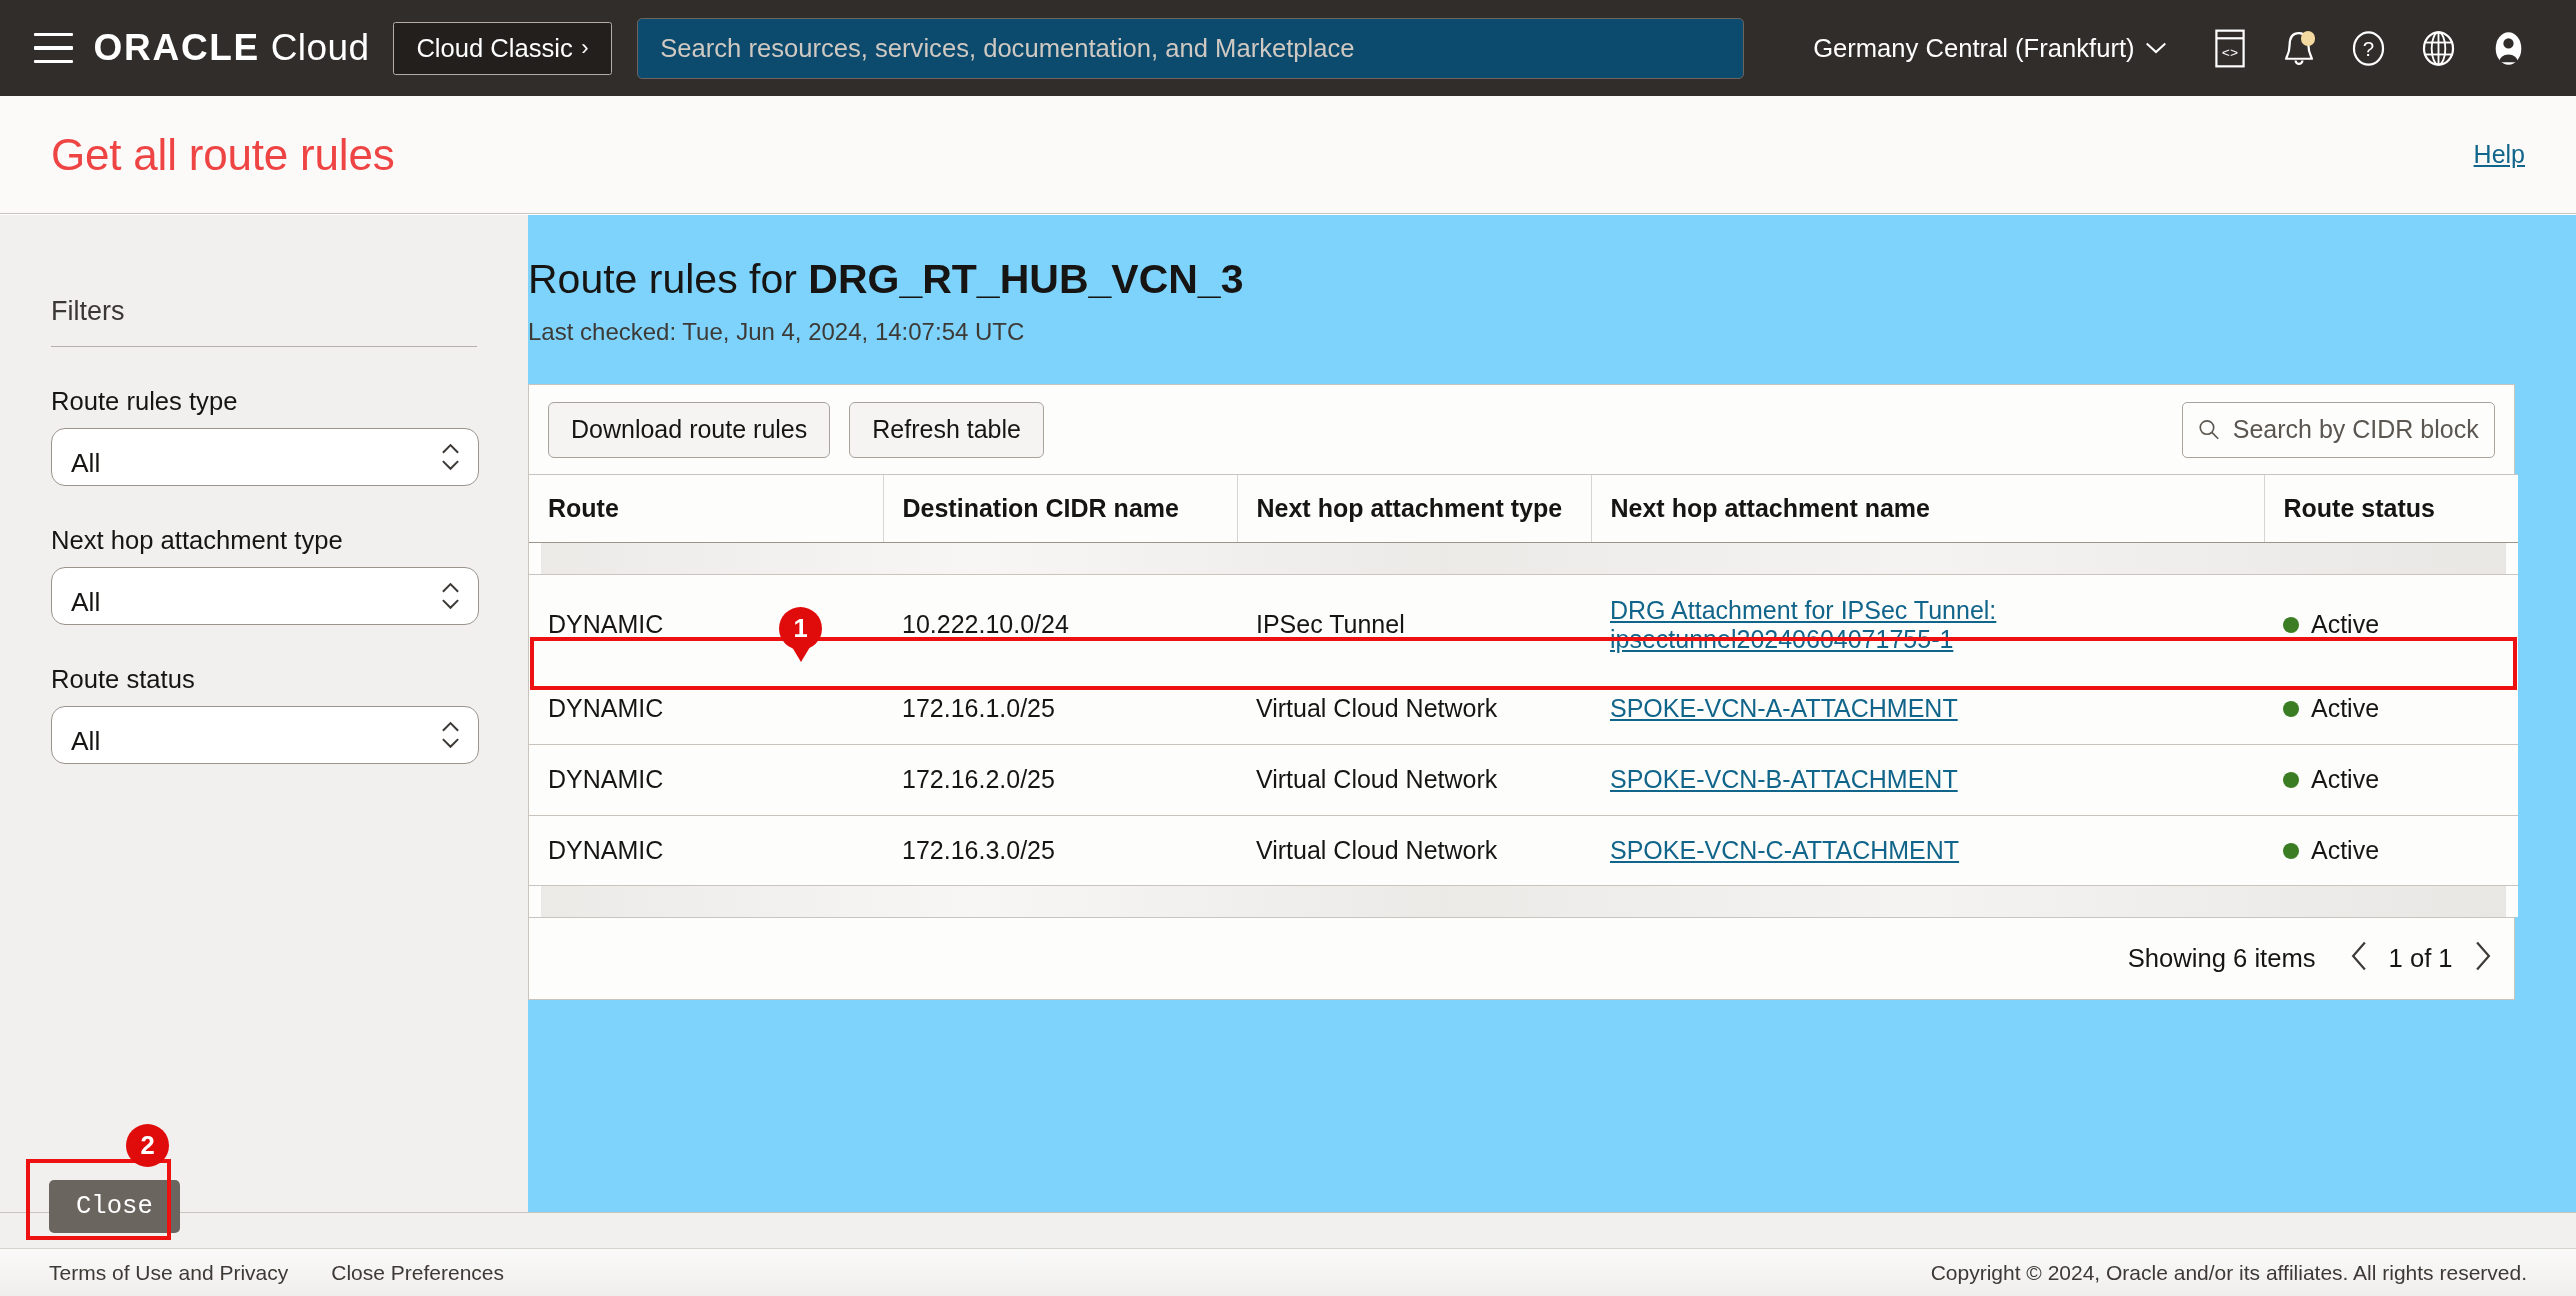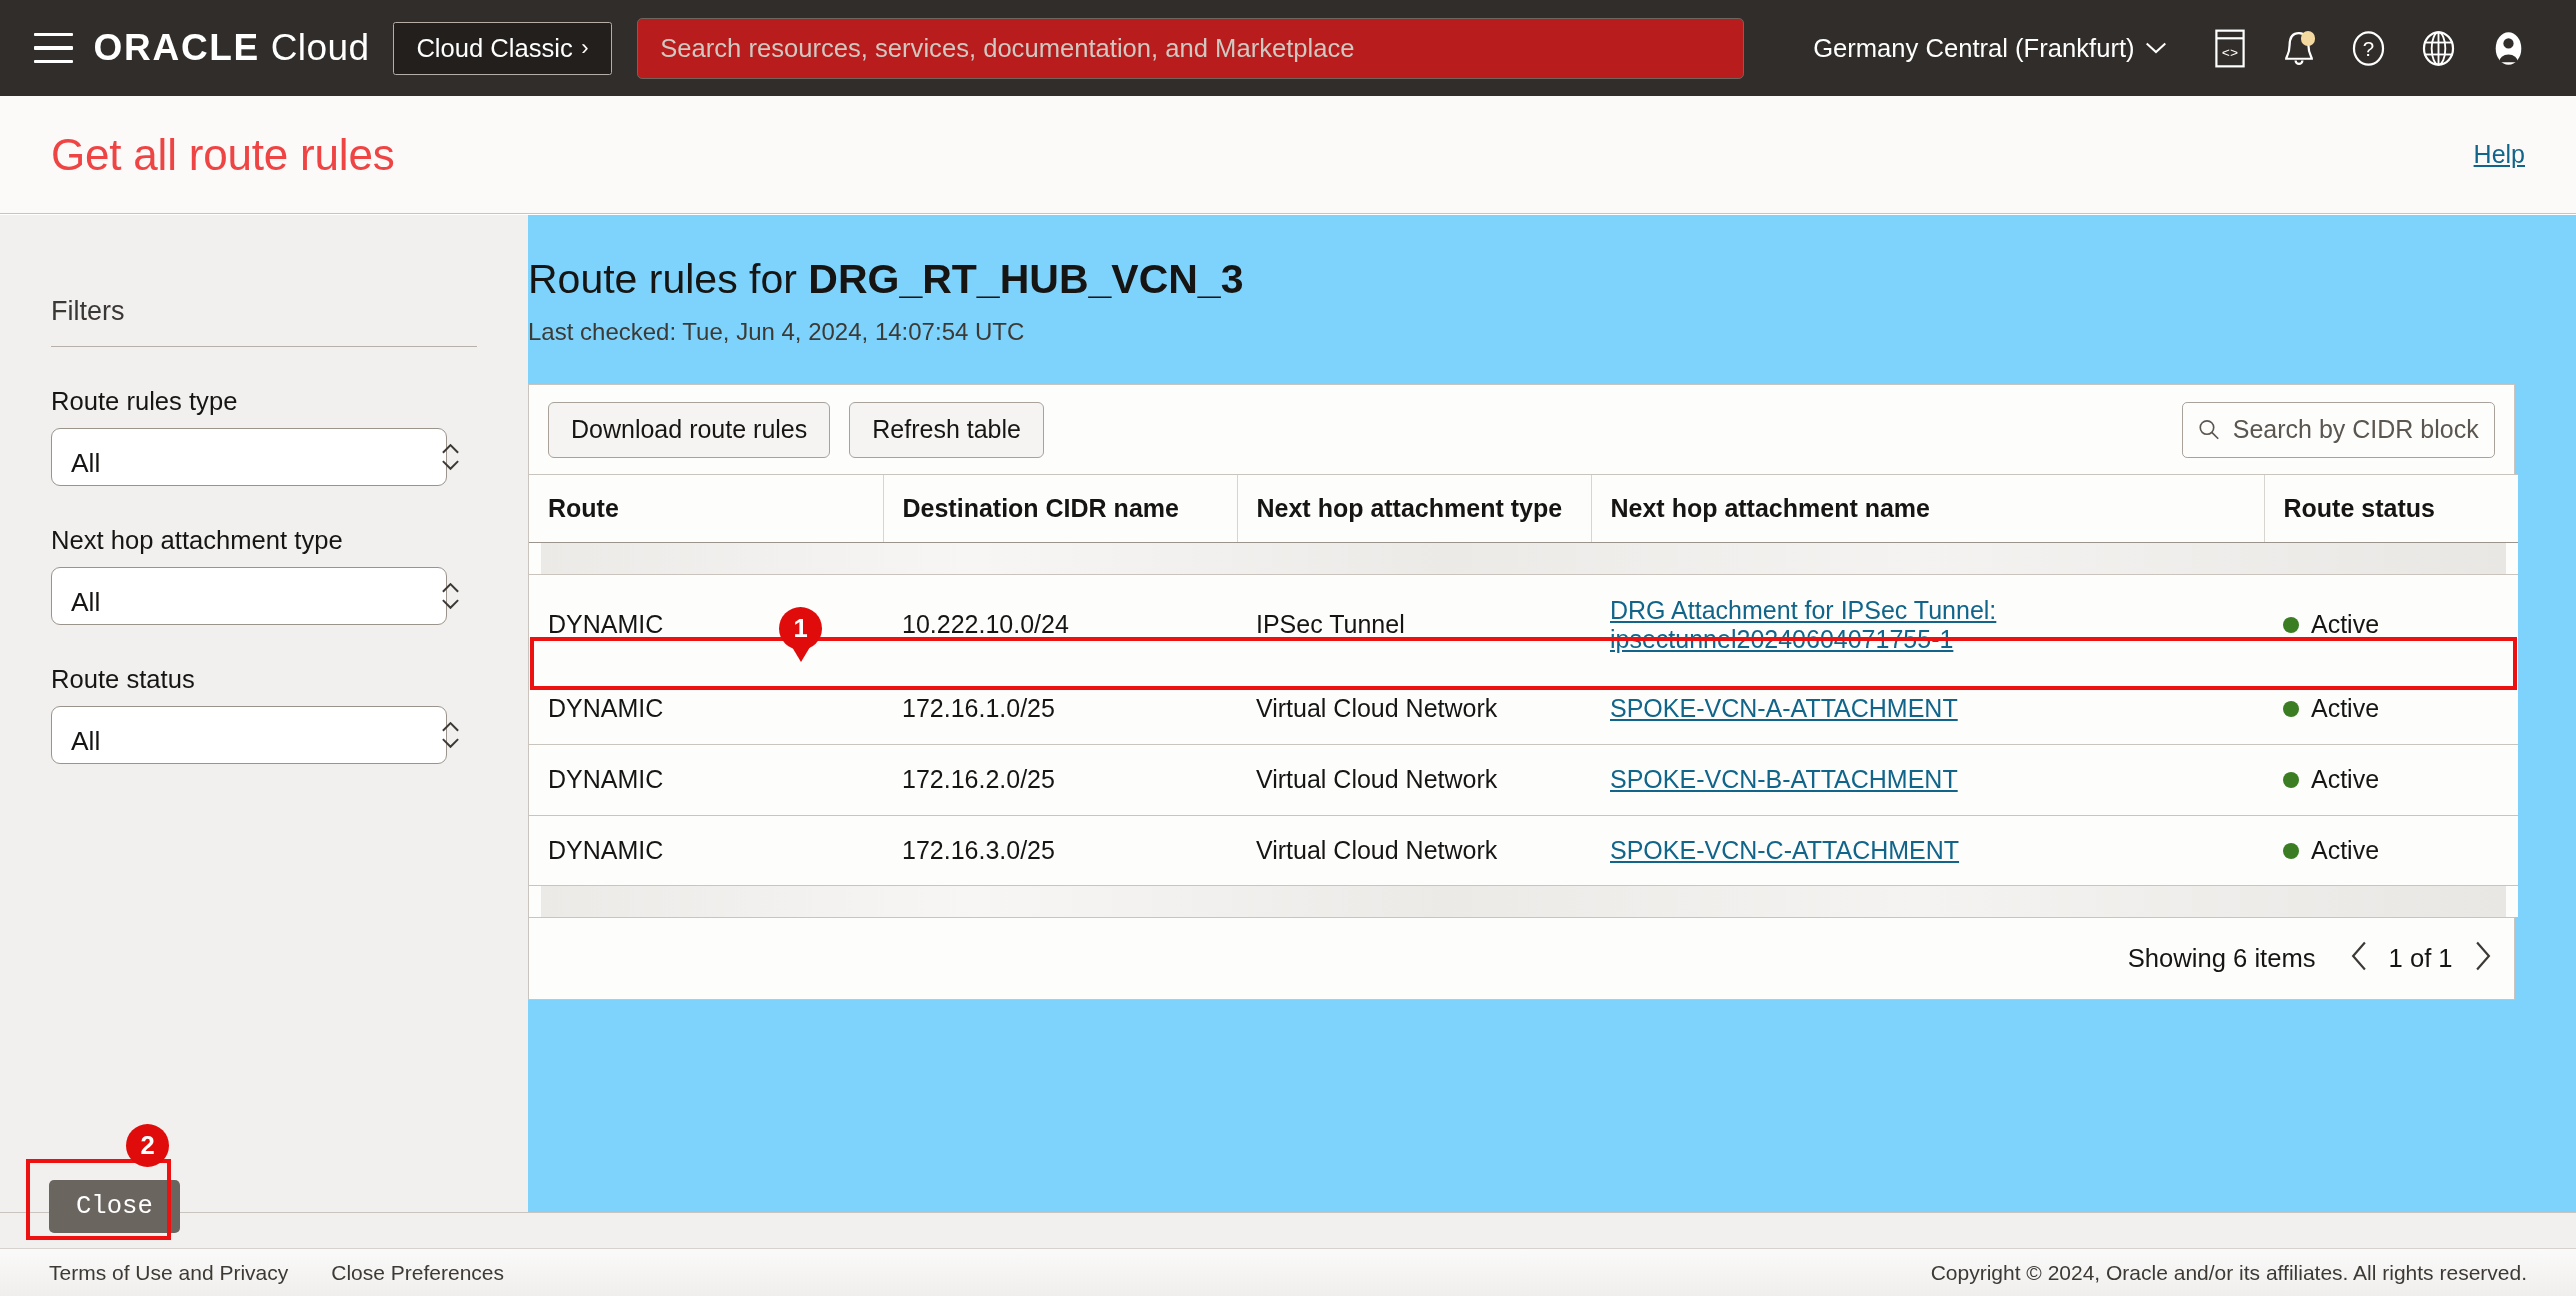"Search resources, services," .global-search { background: #b91c1c -> #0c4a6e }
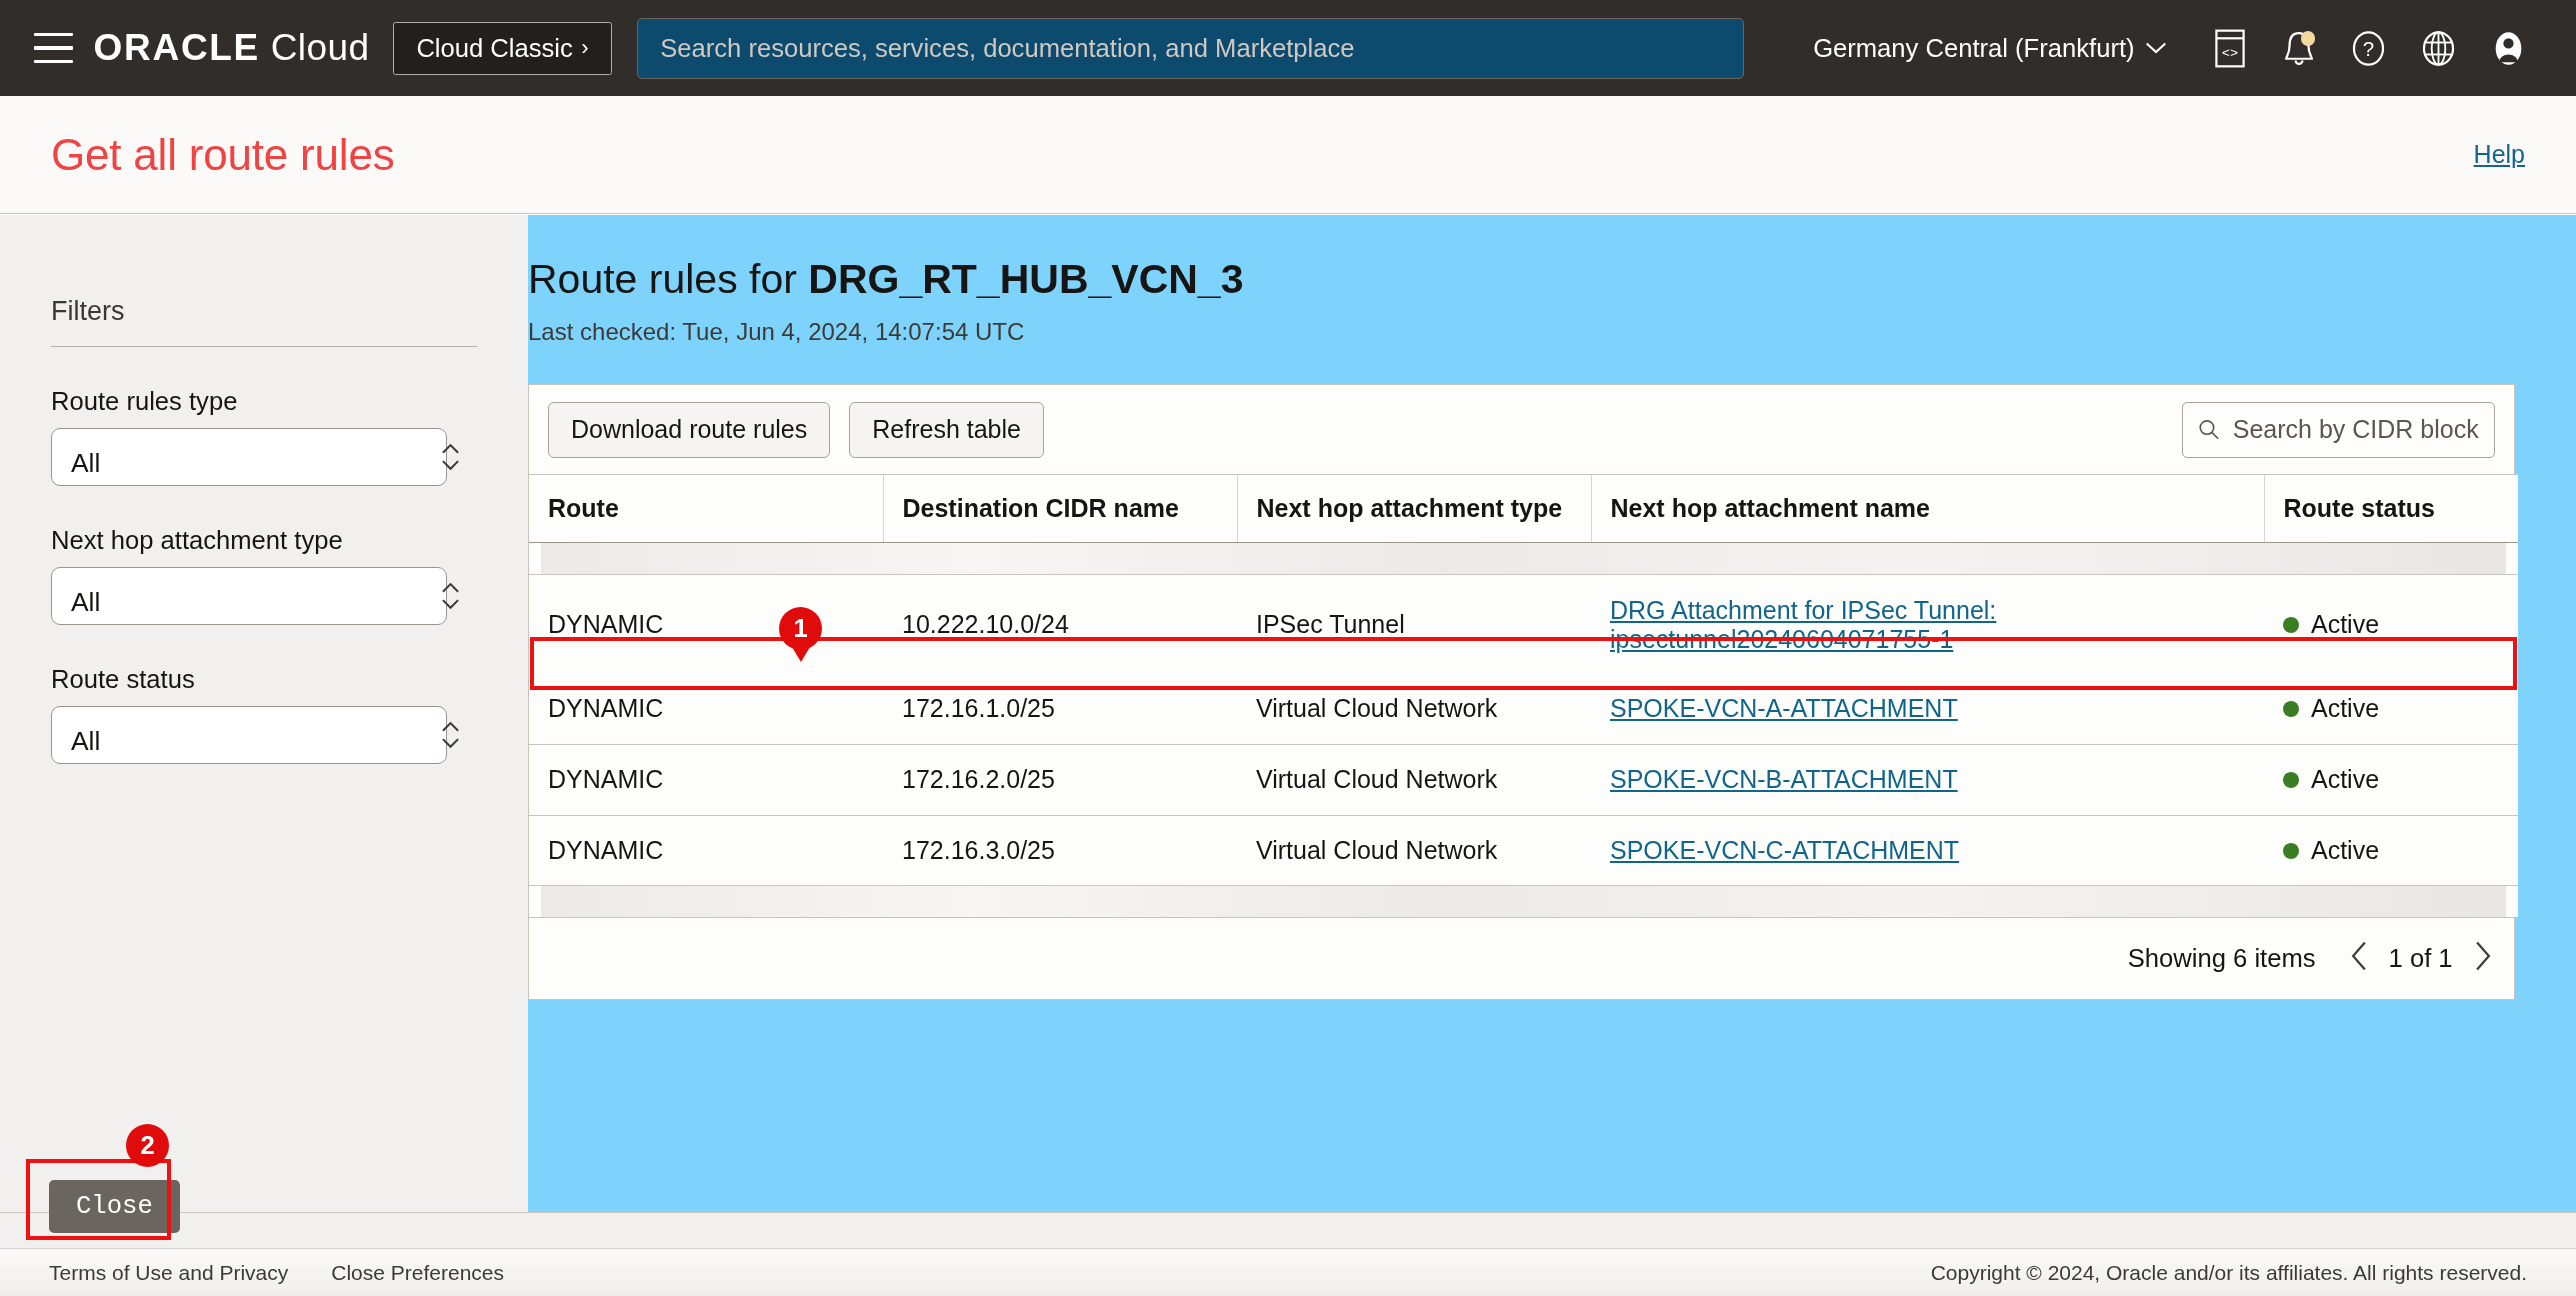"All" .select-box { border-radius: 9px -> 14px; width: 396px -> 428px }
